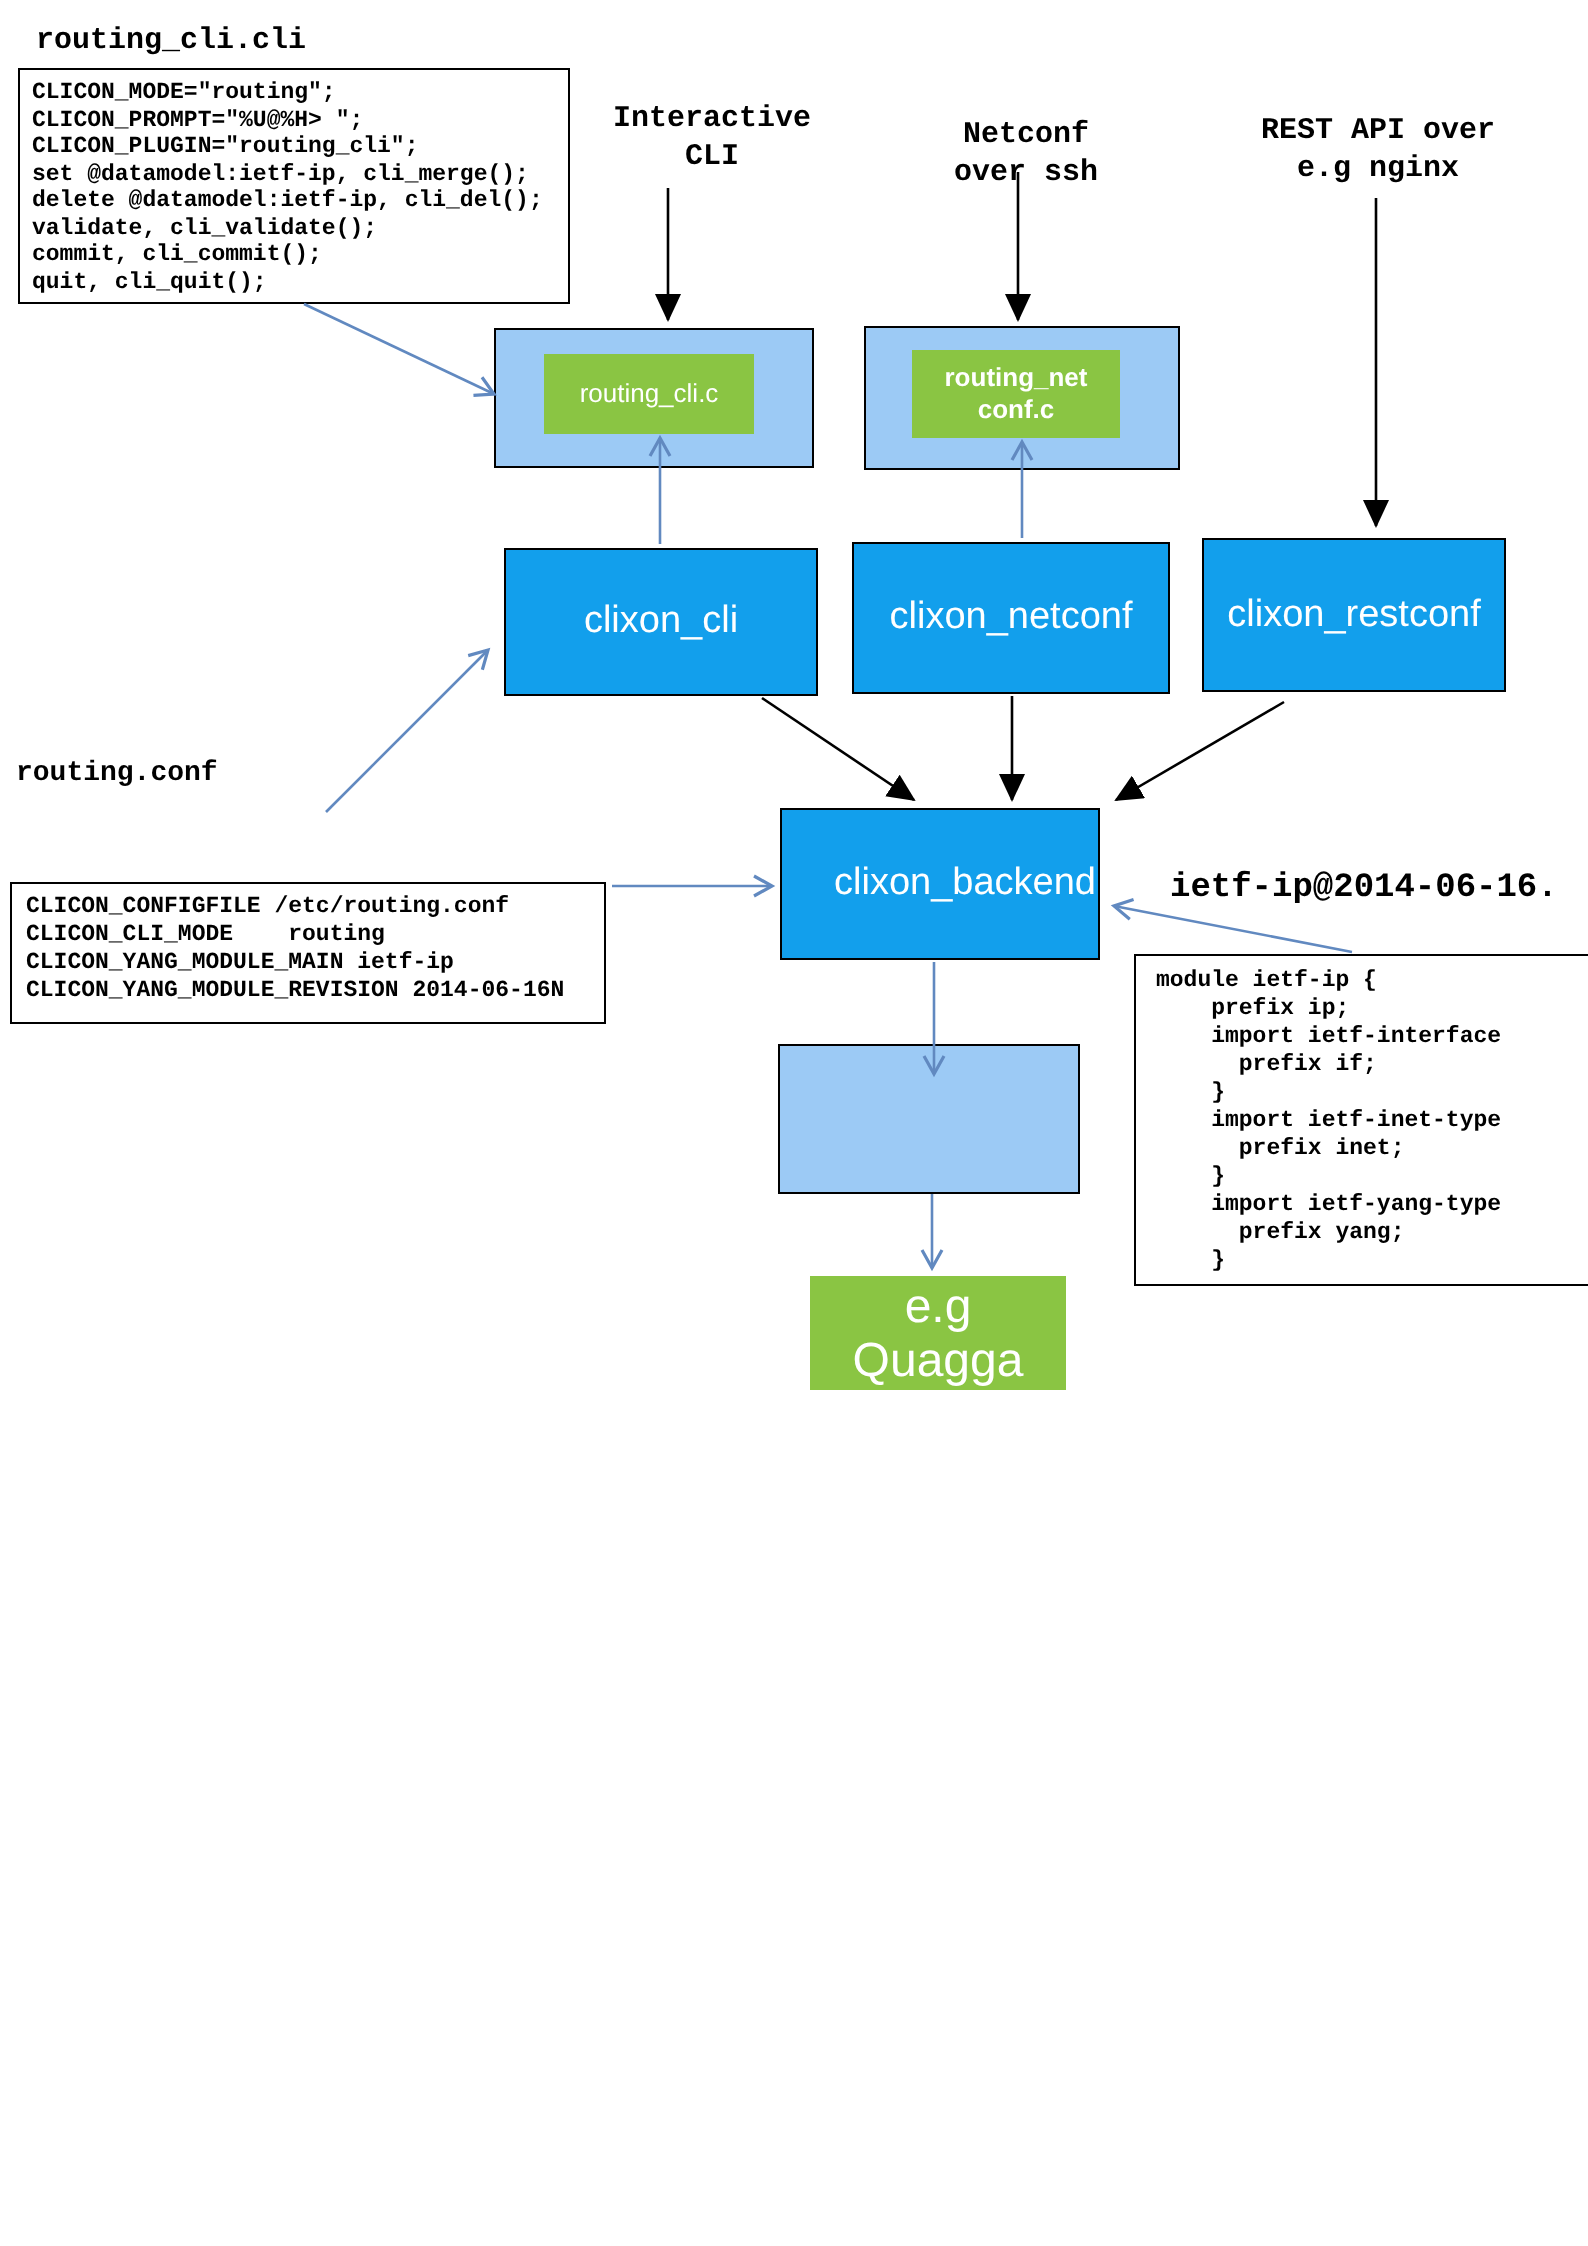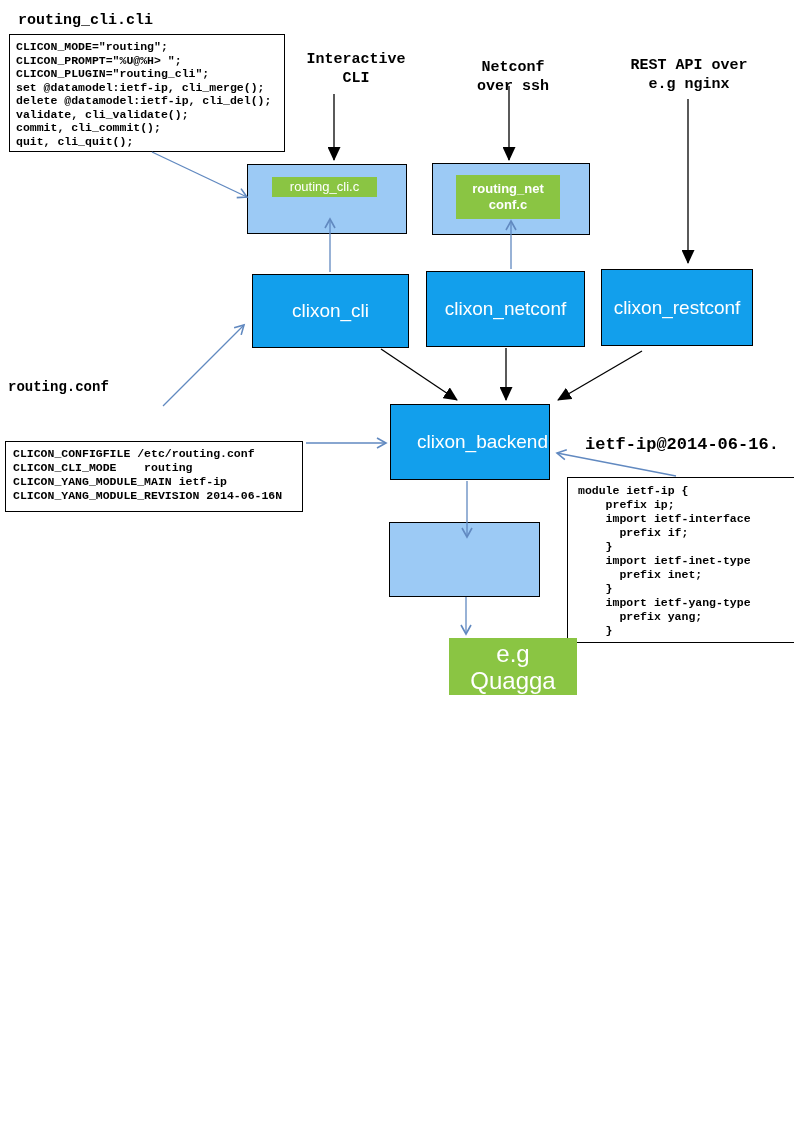"routing_cli.c" div.greenbox { height: 20px -> 40px }
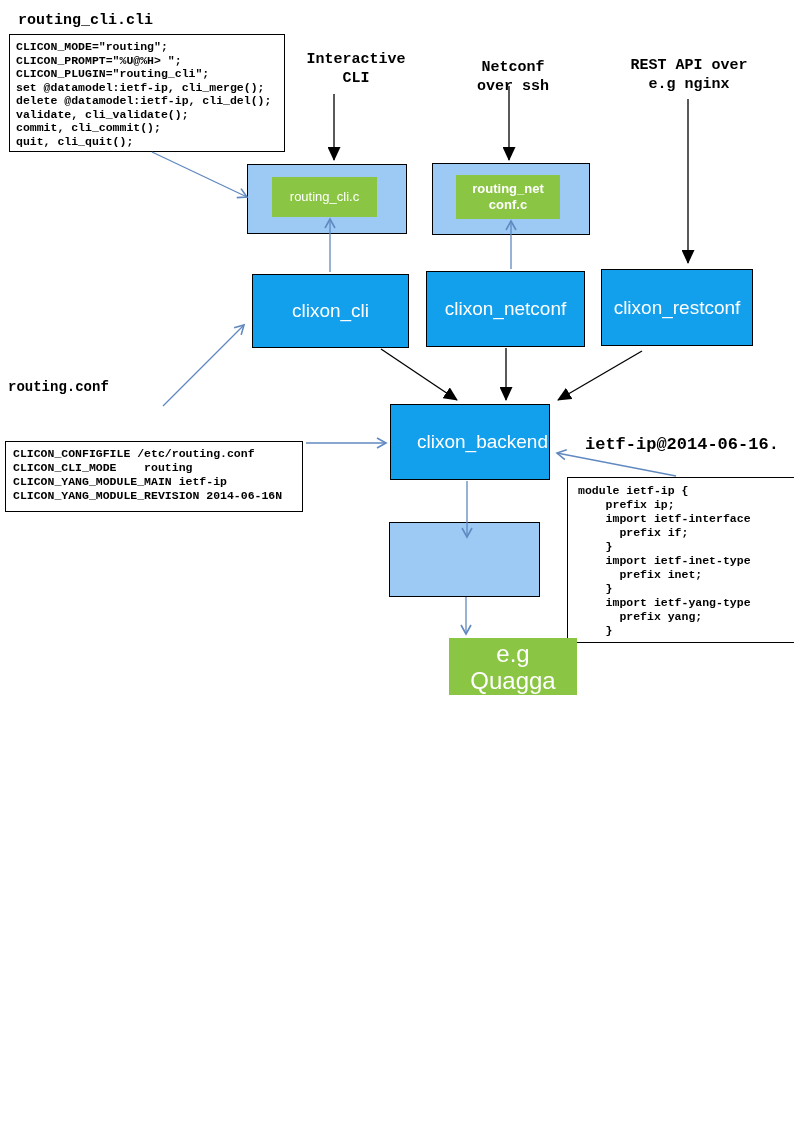"e.g" .quaggabox { margin-left: 44px -> none }
